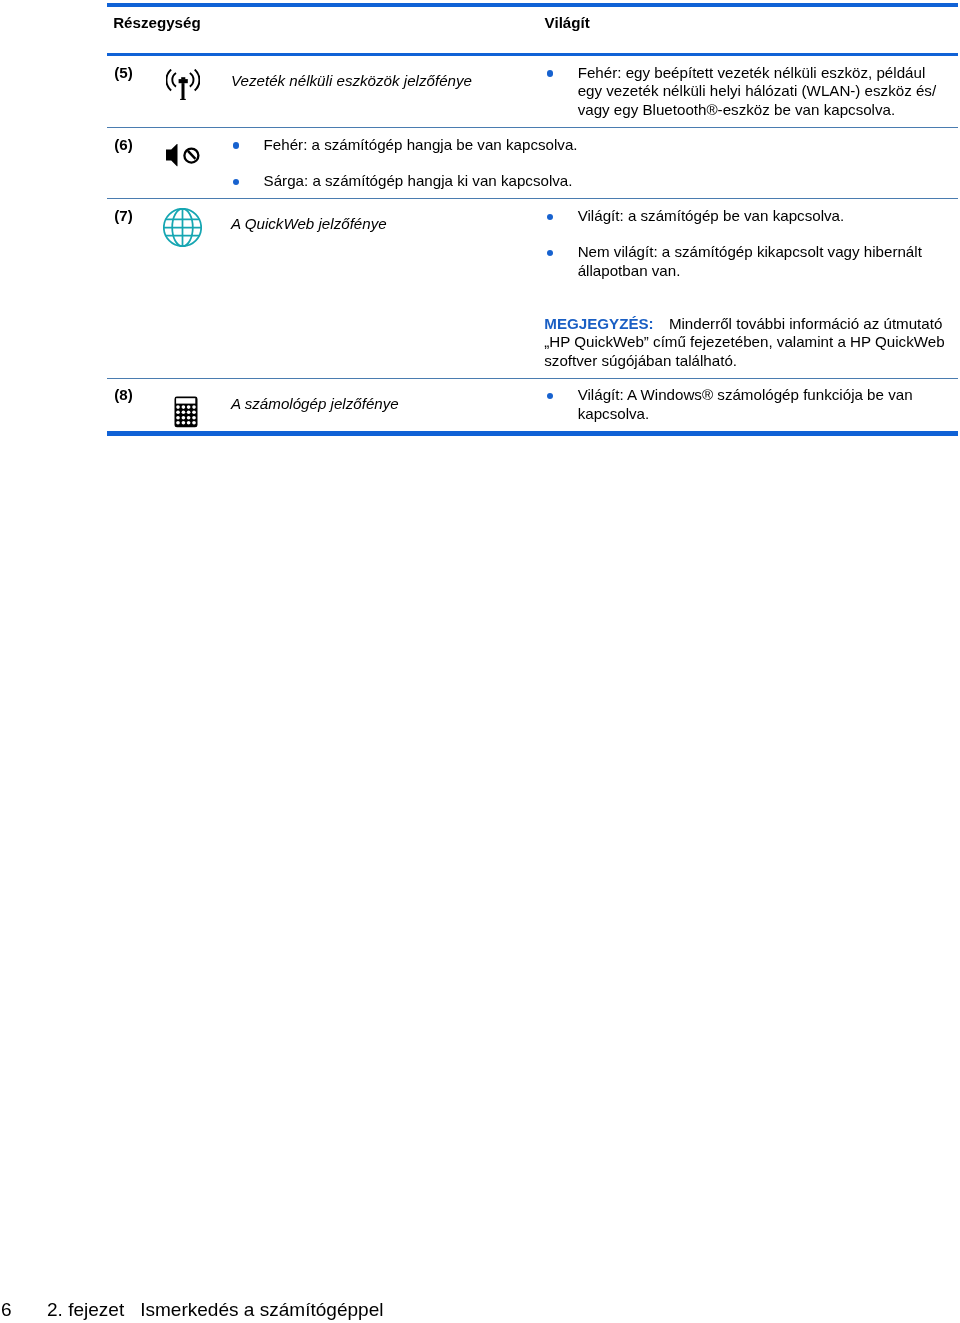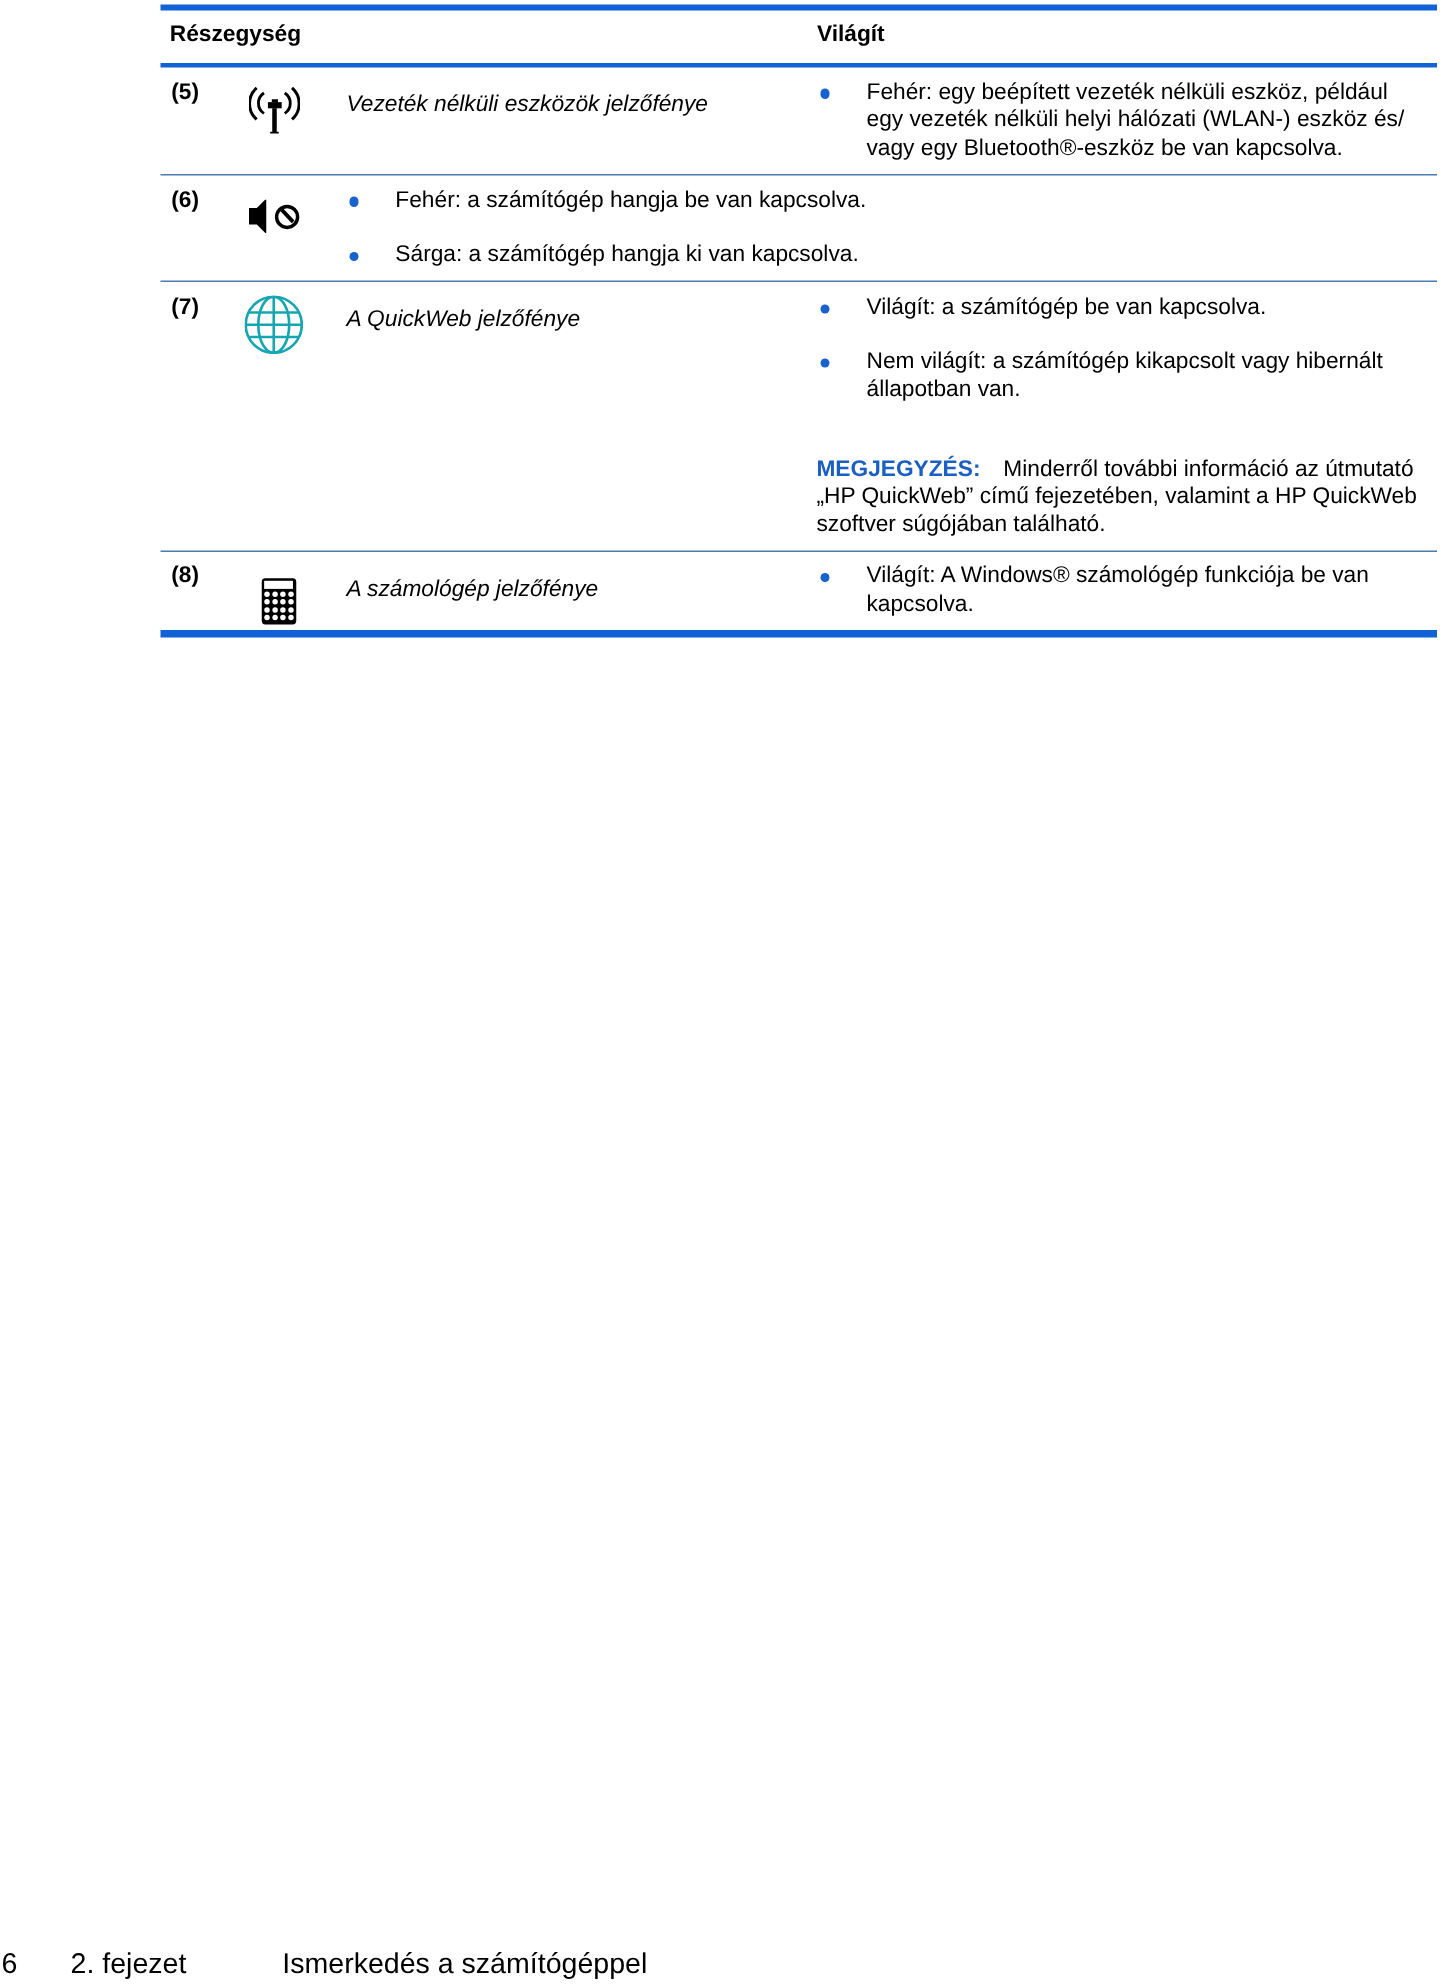"Részegység" .hdr-row { height: 35px -> 46px }
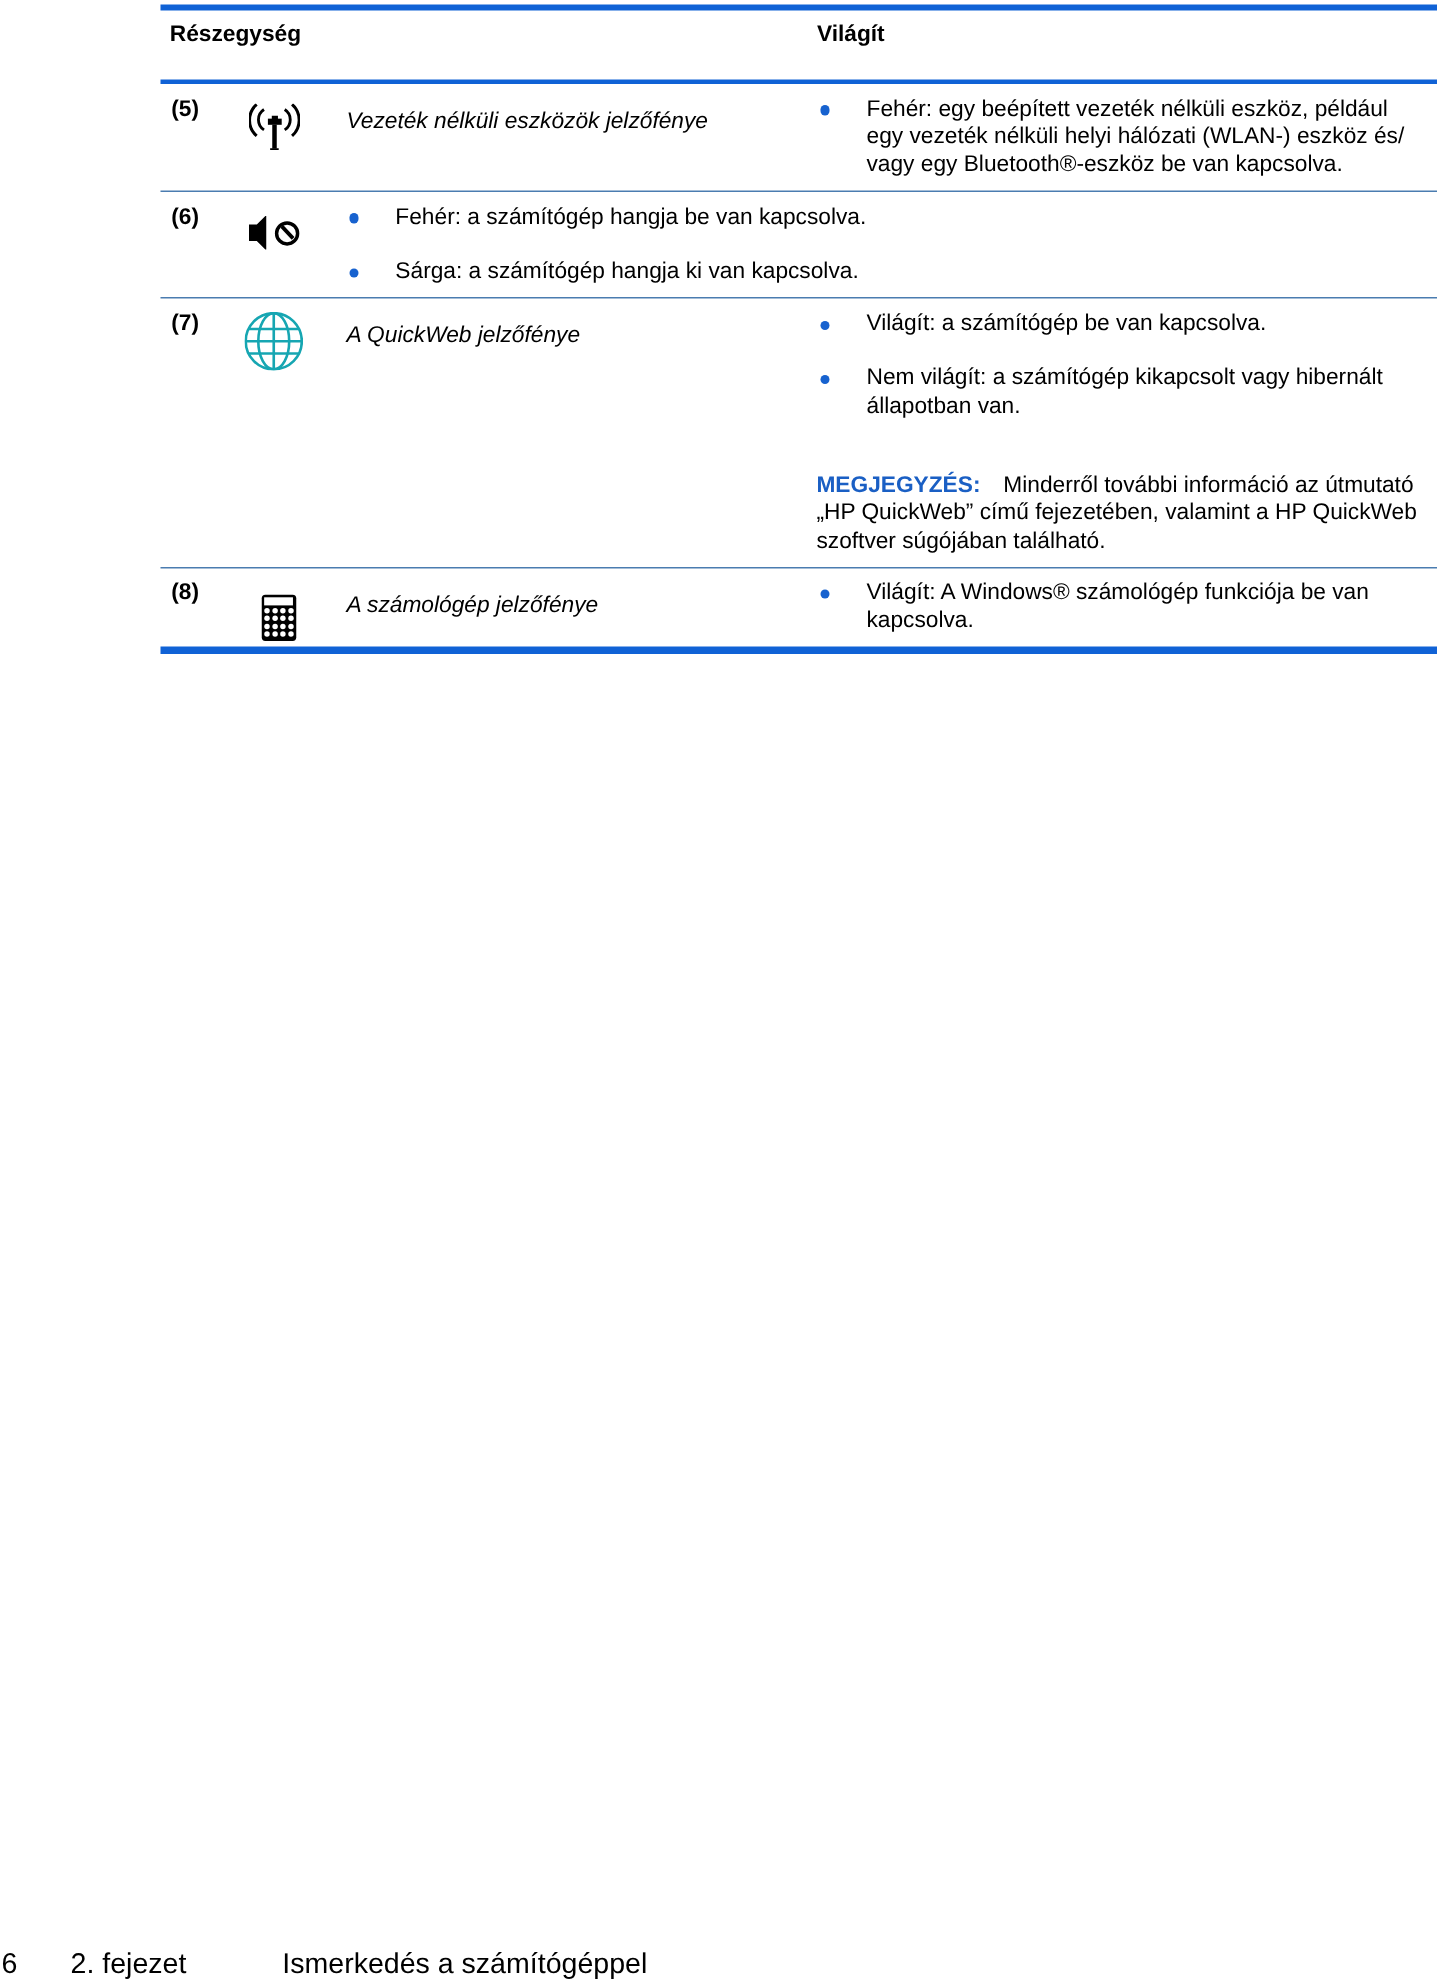"Ismerkedés a számítógéppel" .footer .ttl { margin-left: 48px -> none }
